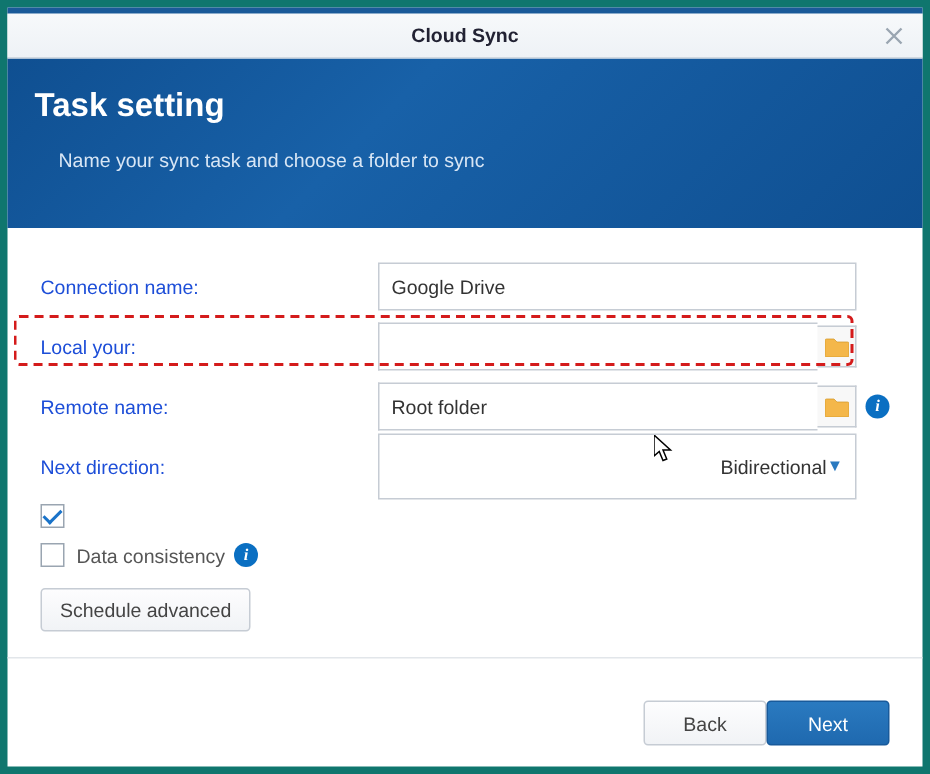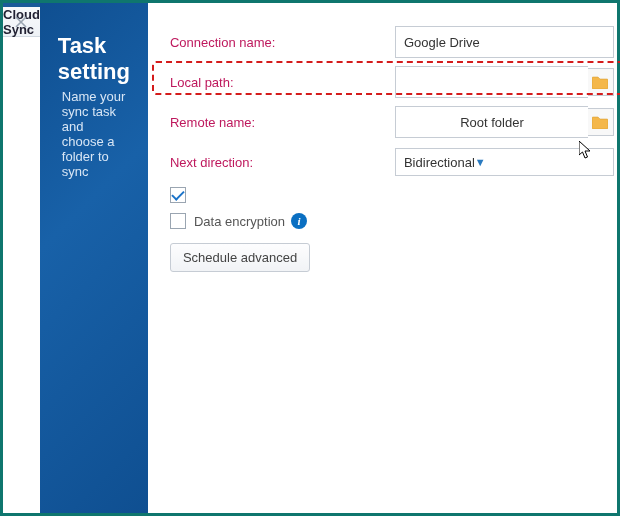"Cloud Sync" .window { border: 3px solid #0f766e -> 5px solid #0f766e; flex-direction: row -> column }
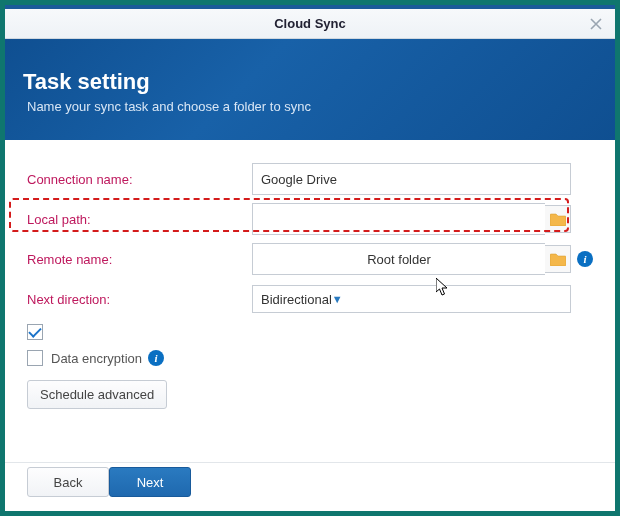"Task setting" .header h1 { margin: 12px 0 4px 0 -> 0 0 4px 0 }
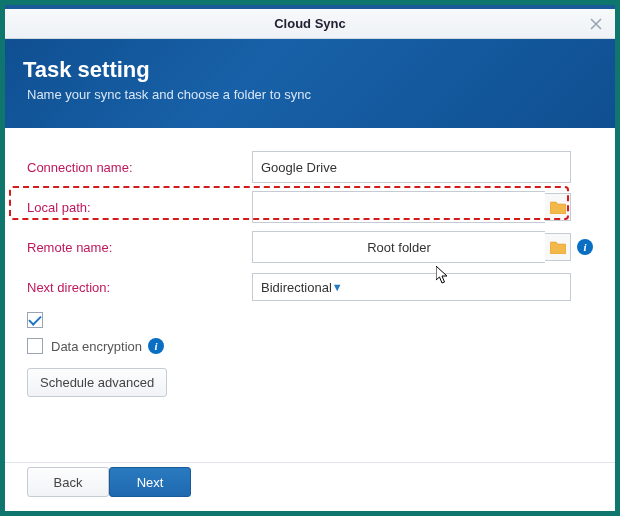"Name your sync task and" .header p { margin: 4px -> 16px }
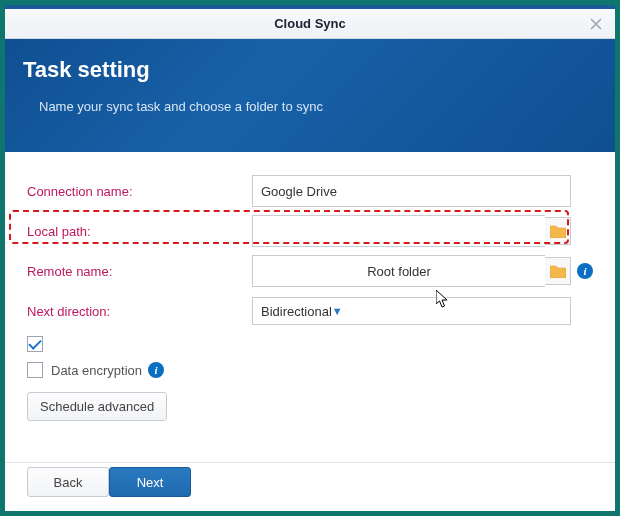"Connection name:" .form-label { color: #be185d -> #1d4ed8 }
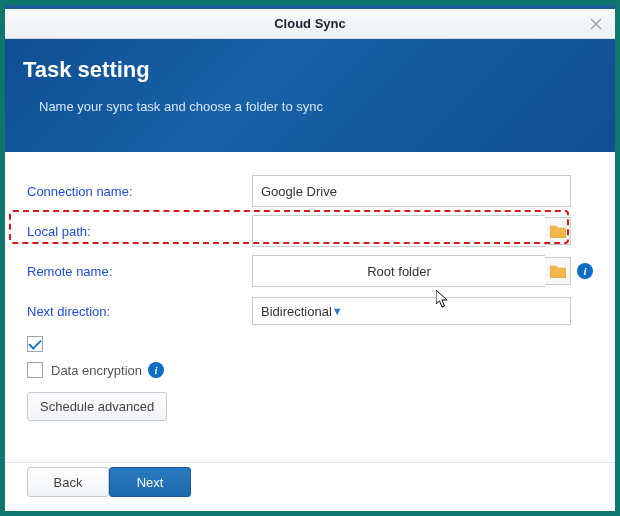"Local path:" div.form-label { text: path -> your }
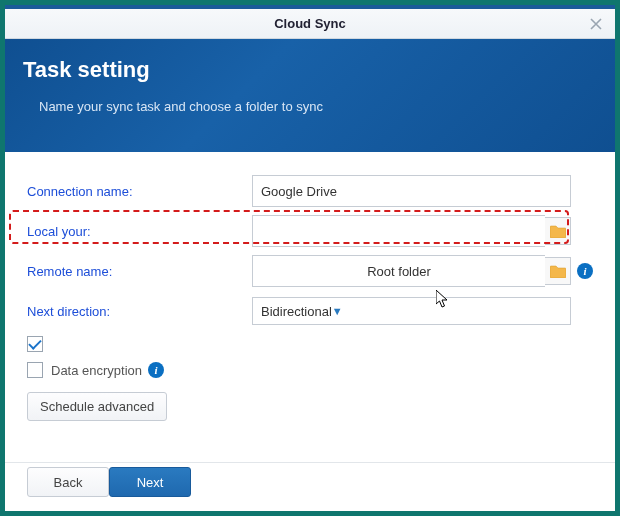"Root folder" input.text-input { text-align: center -> none }
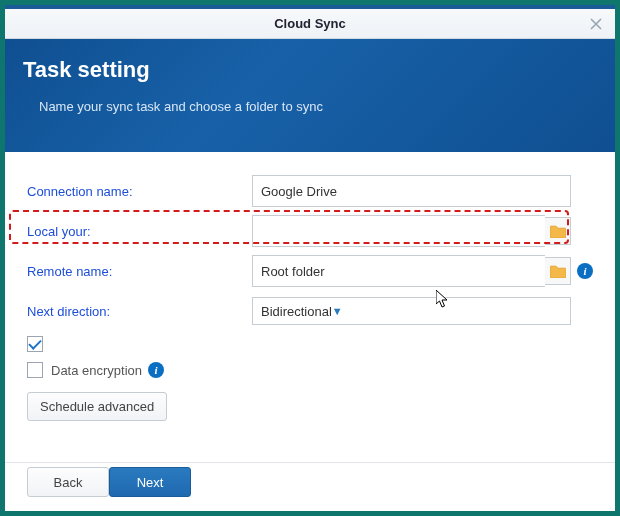"Bidirectional" .select { height: 28px -> 44px; justify-content: flex-start -> flex-end }
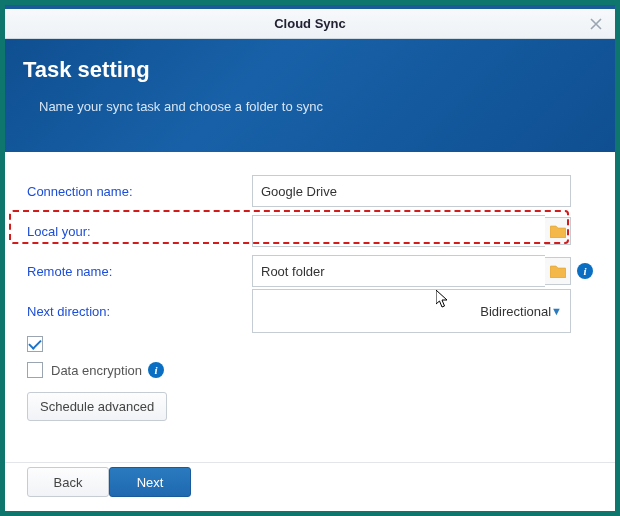"Data encryption" span { text: encryption -> consistency }
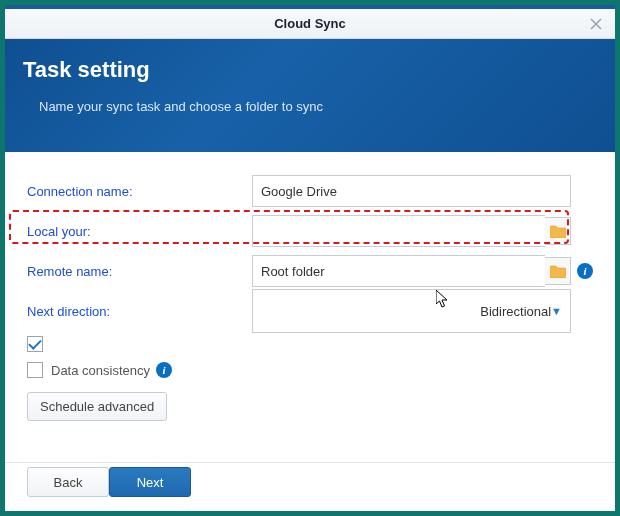"Back" .footer { justify-content: flex-start -> flex-end; padding: 4px 22px 14px 22px -> 28px 22px 14px 22px }
